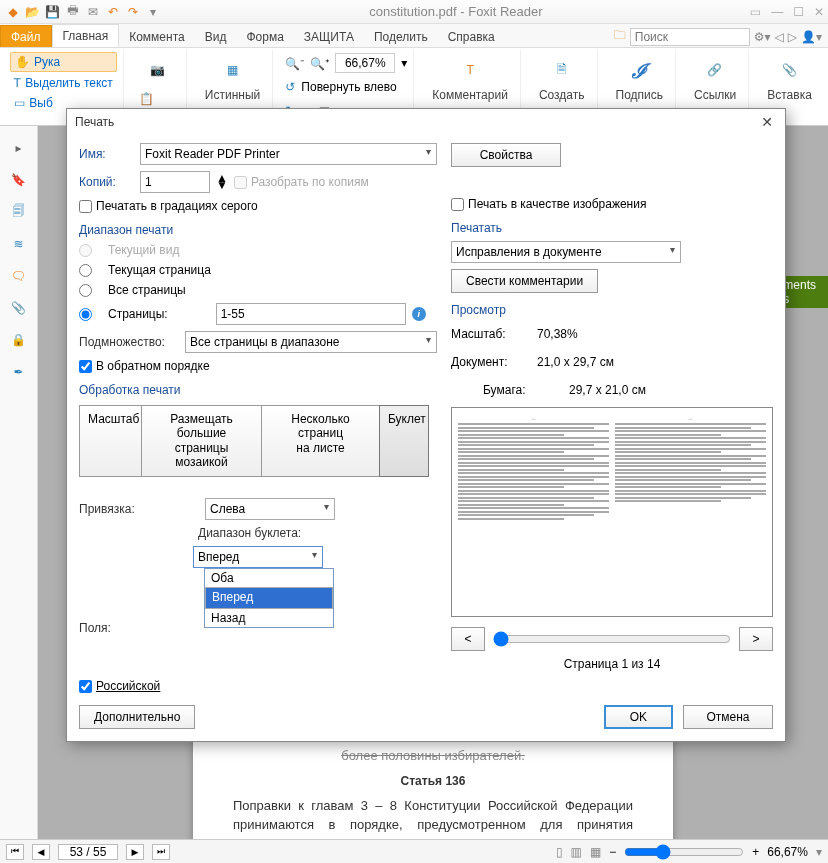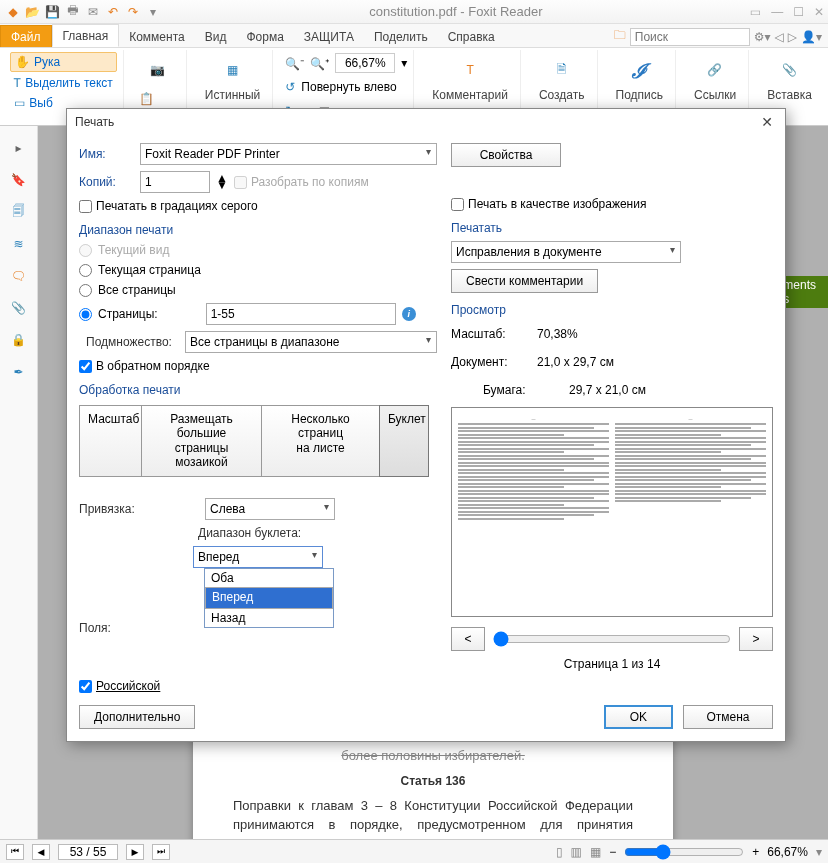"Текущий вид" .rdio { gap: 6px -> 16px }
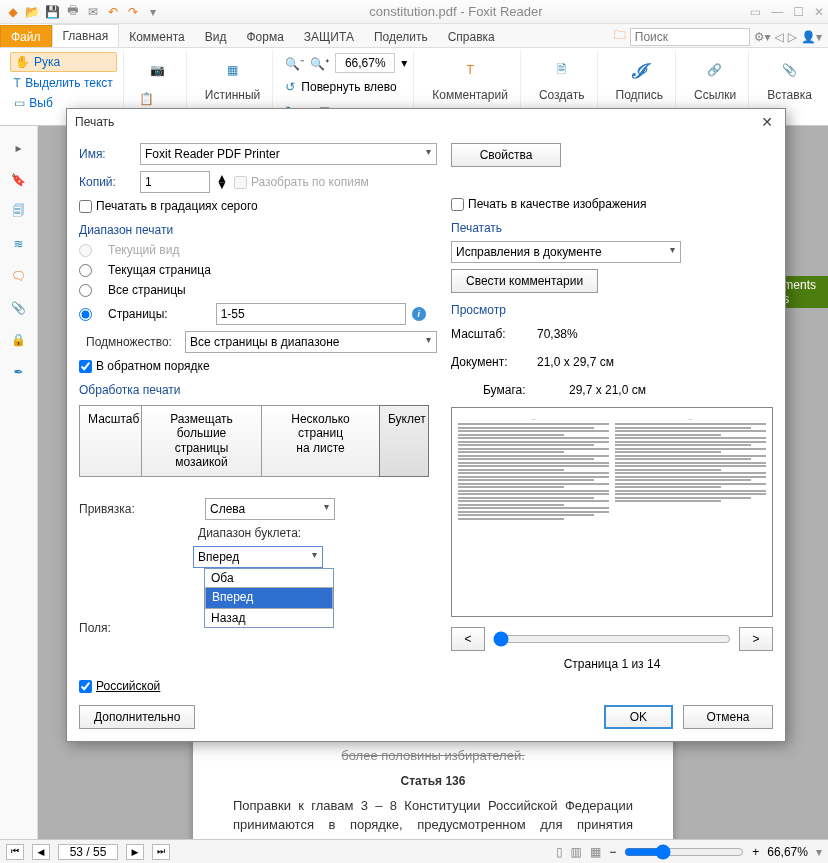"Подмножество:" span.lbl { text-align: center -> none }
